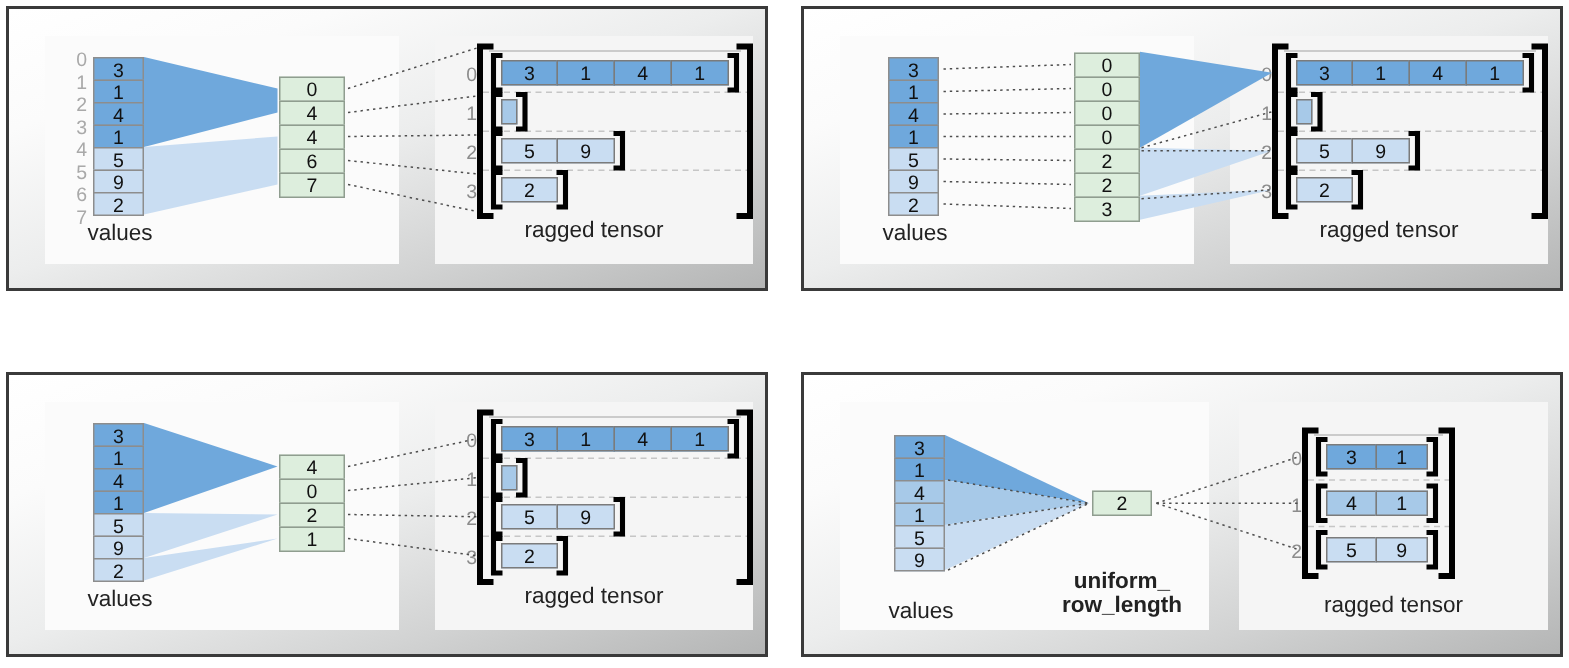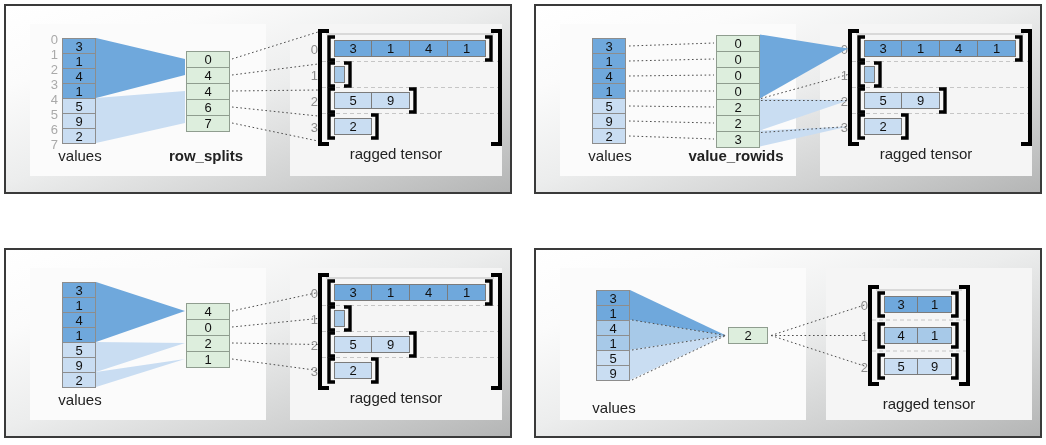"row_splits" div.caption { html: <div>row_splits</div> -> none }
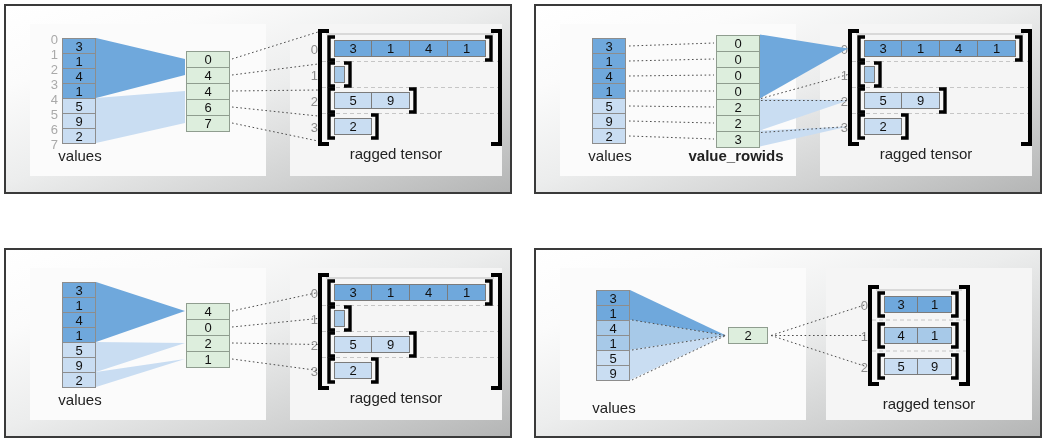"value_rowids" div.caption { html: <div>value_rowids</div> -> none }
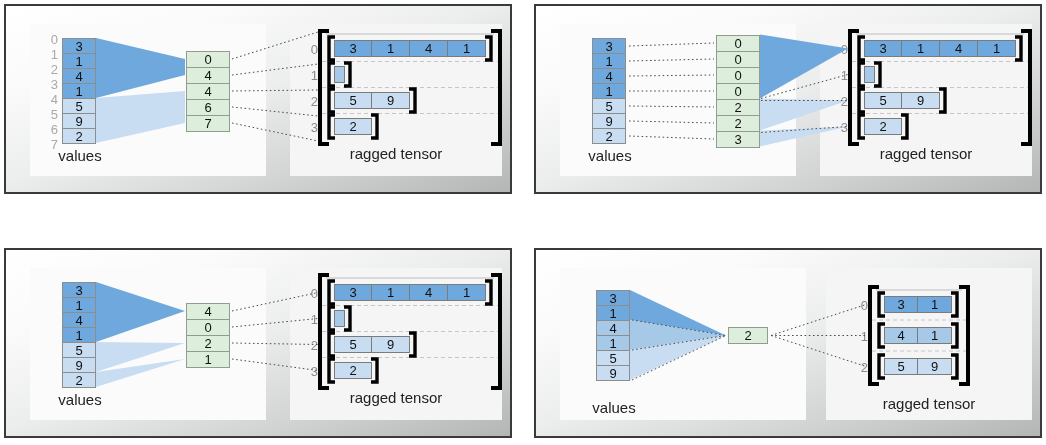"uniform_" div.caption { html: none -> <div>uniform_ row_length</div> }
